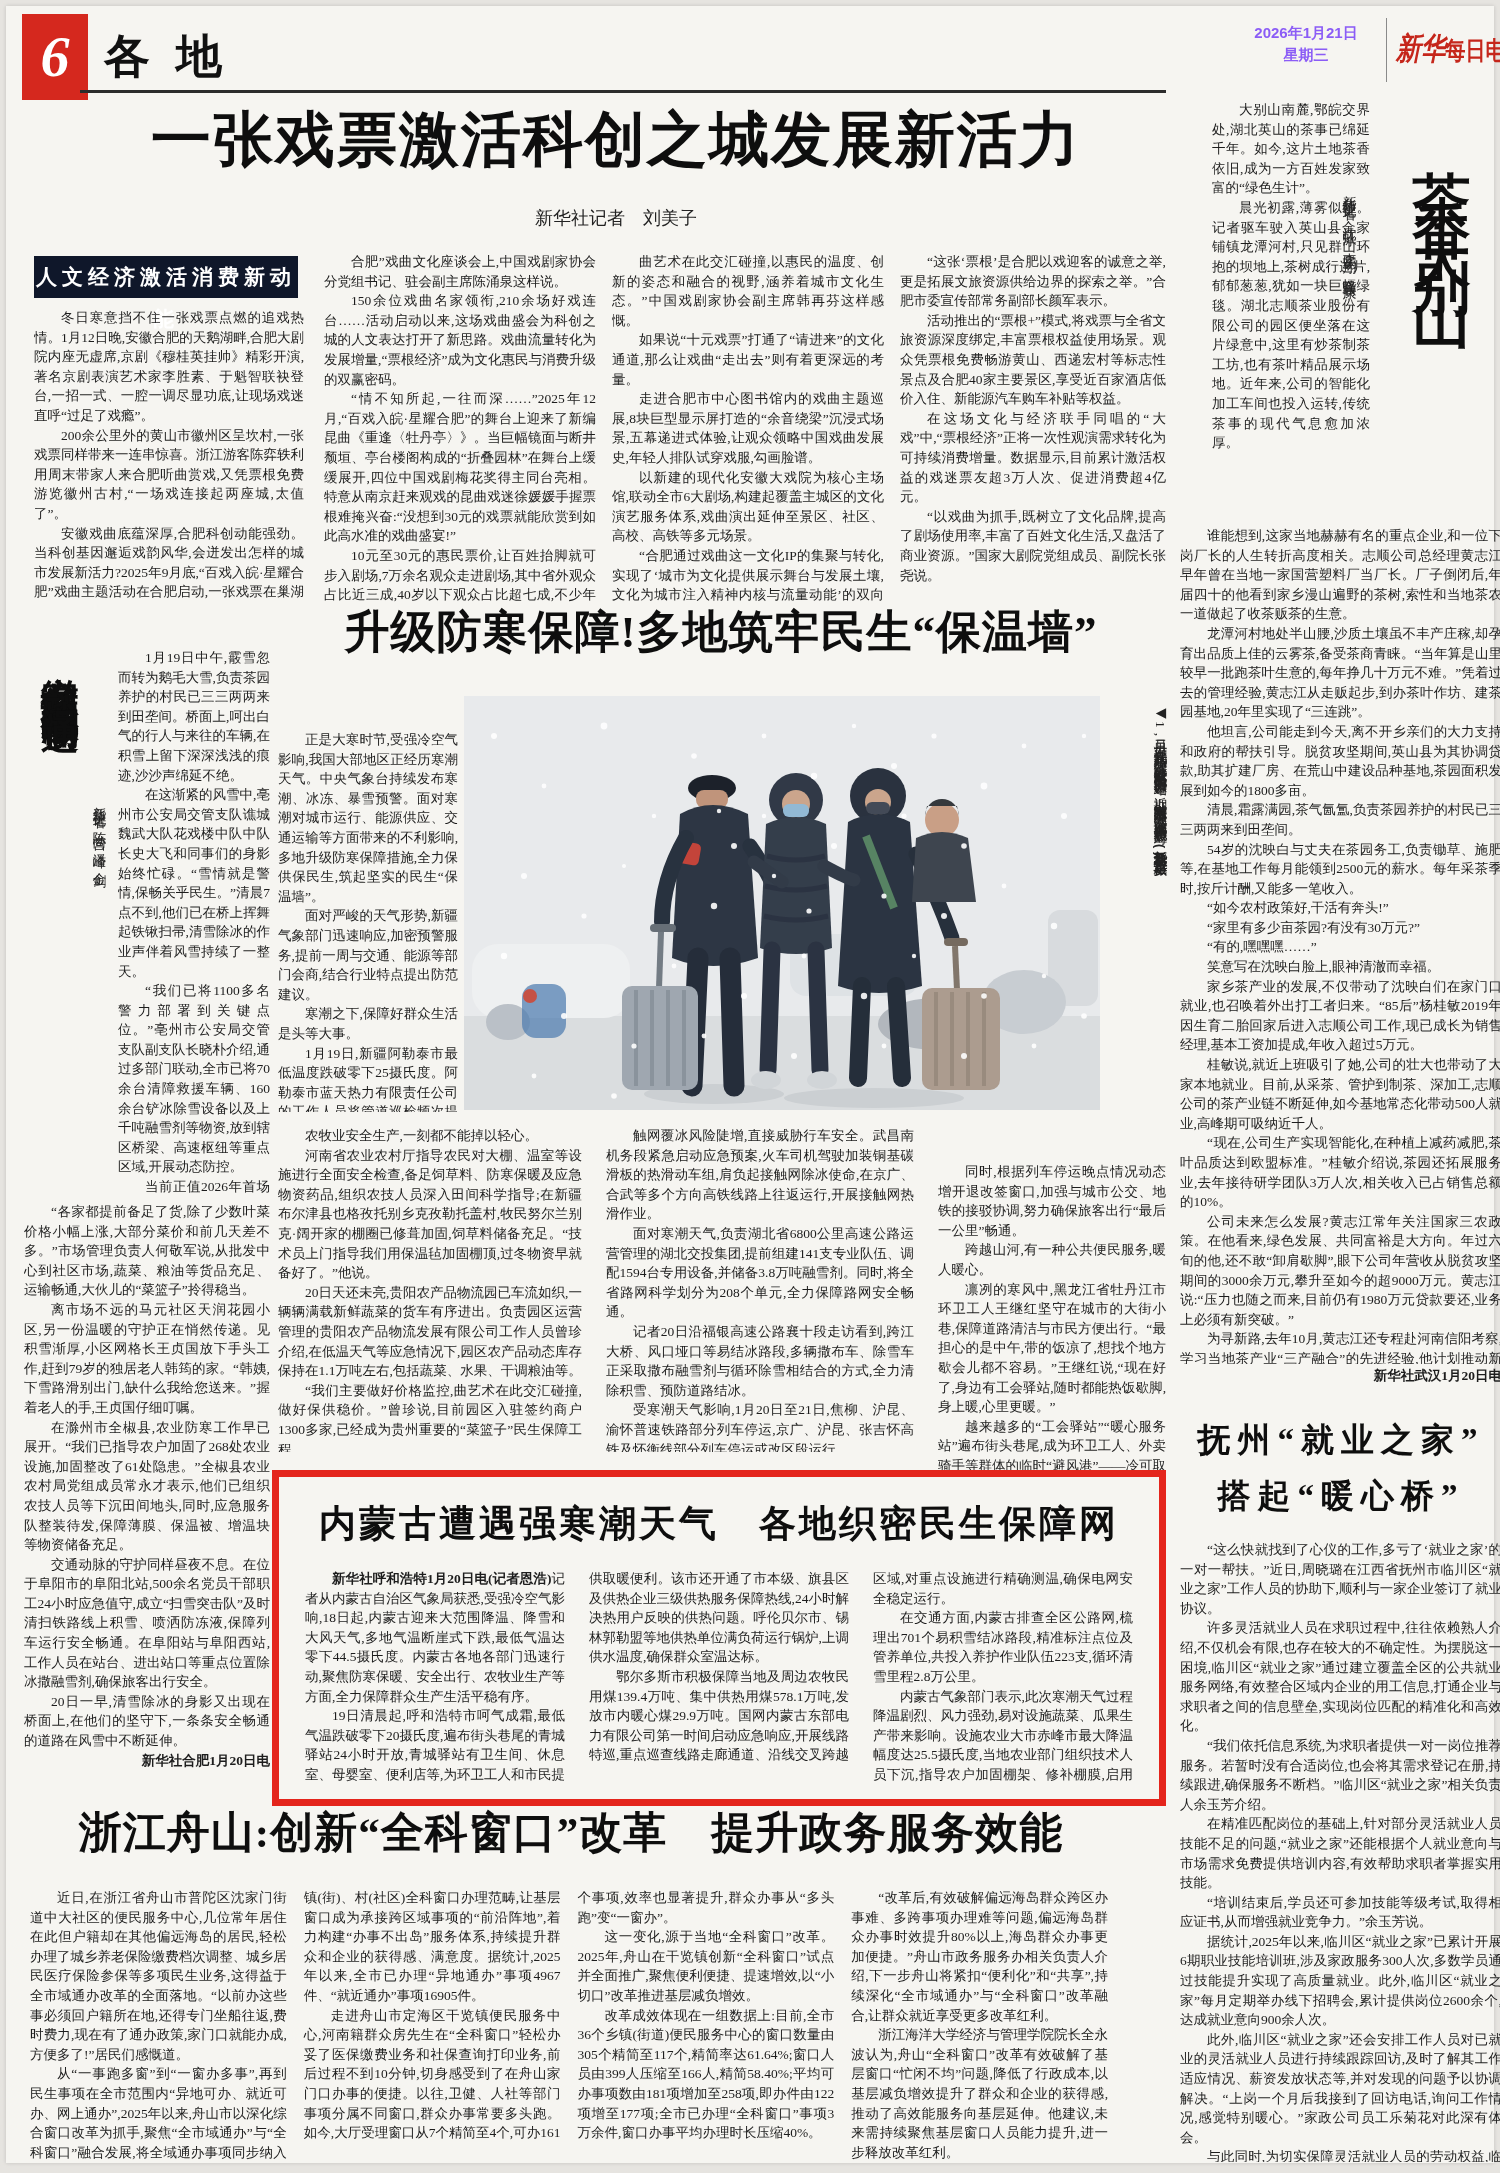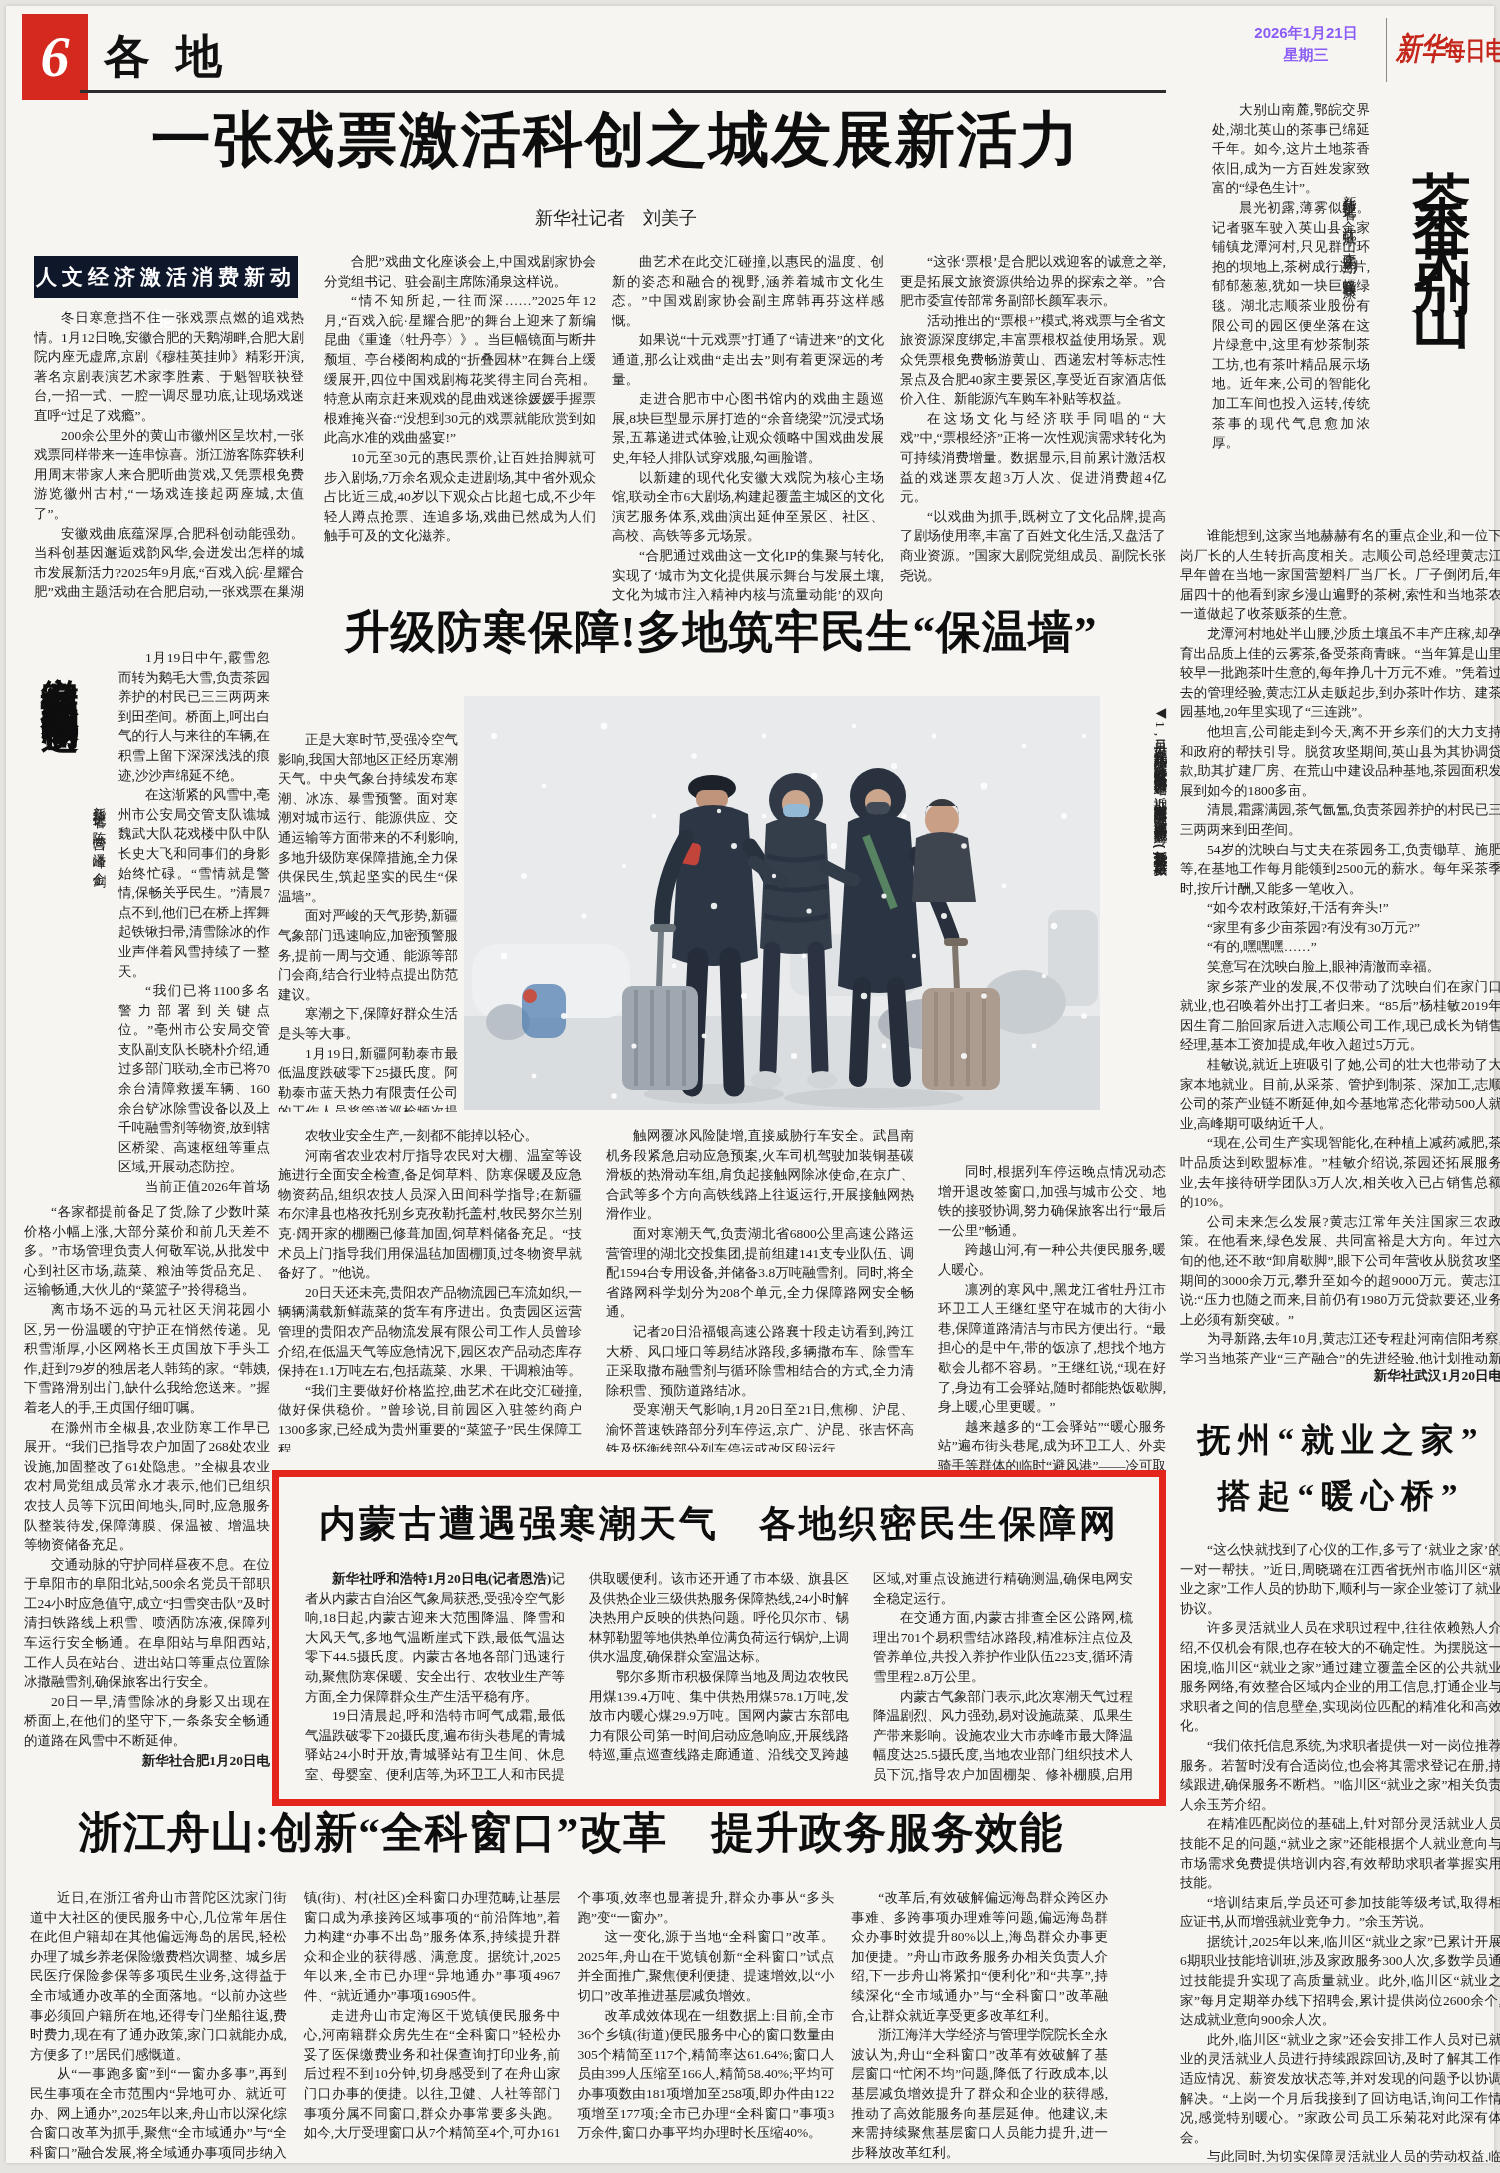"150余位戏曲名家领衔,210余场好戏连台……活动启动以来,这场戏曲盛会为科创之" p { html: none -> <p>150余位戏曲名家领衔,210余场好戏连台……活动启动以来,这场戏曲盛会为科创之城的人文表达打开了新思路。戏曲流量转化为发展增量,“票根经济”成为文化惠民与消费升级的双赢密码。</p> }
